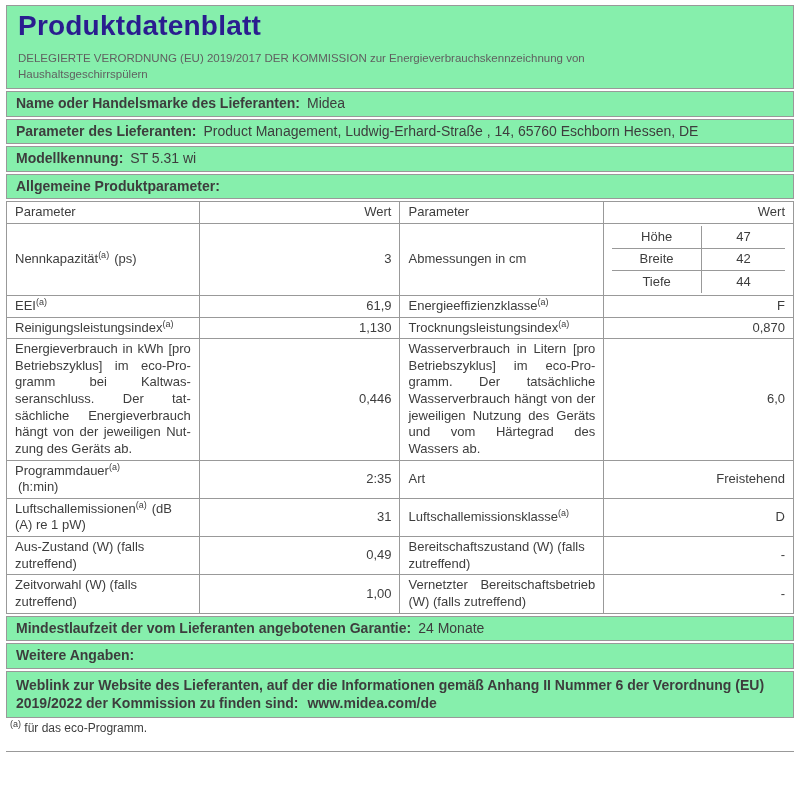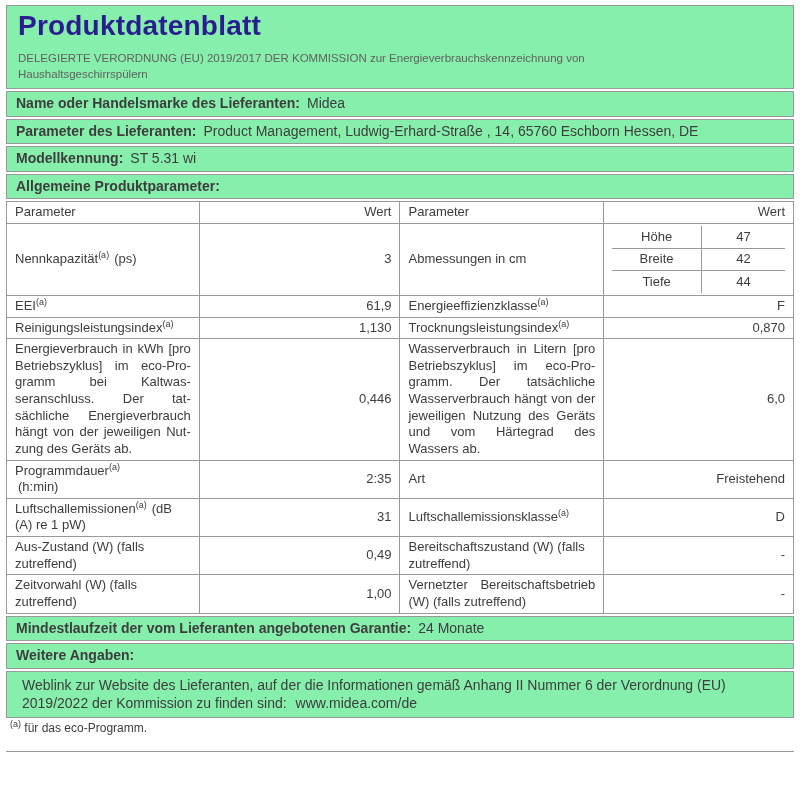"Weblink zur Website des Lieferanten," .weblink-box { font-weight: none -> bold; padding: 4px 15px -> 4px 9px }
